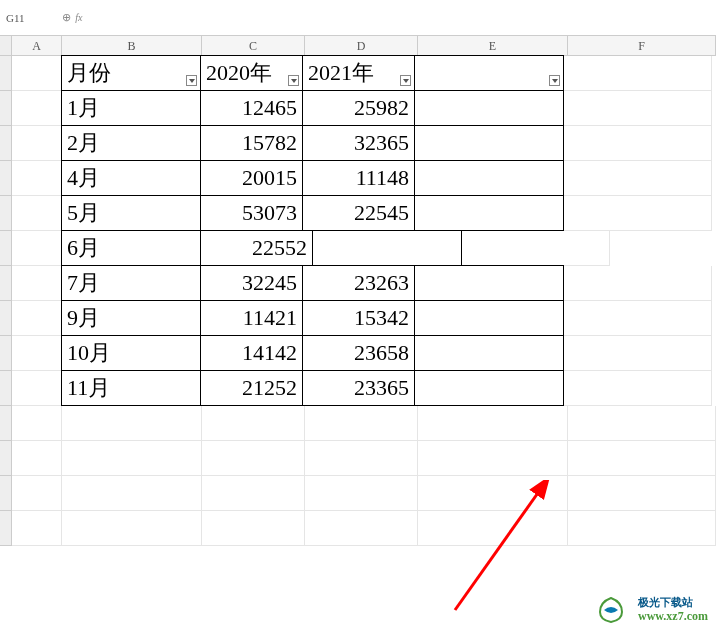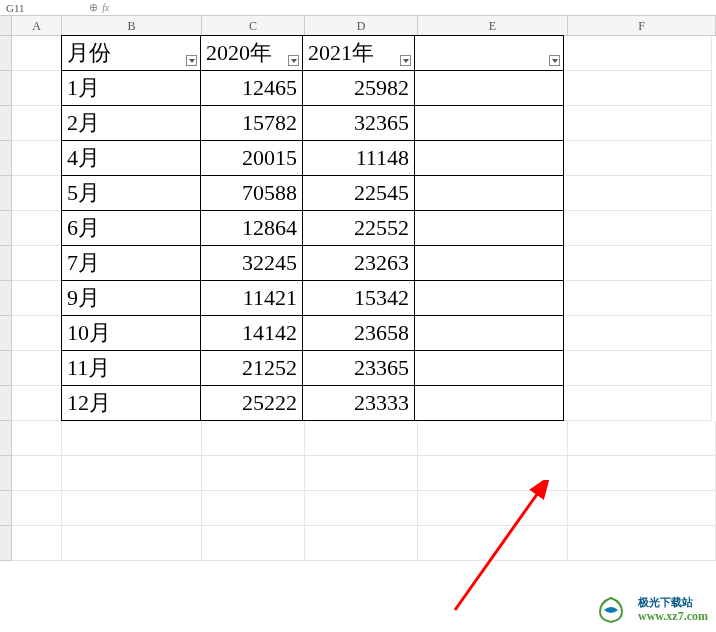"G11" .formula-bar { gap: 27px -> none; height: 16px -> 36px }
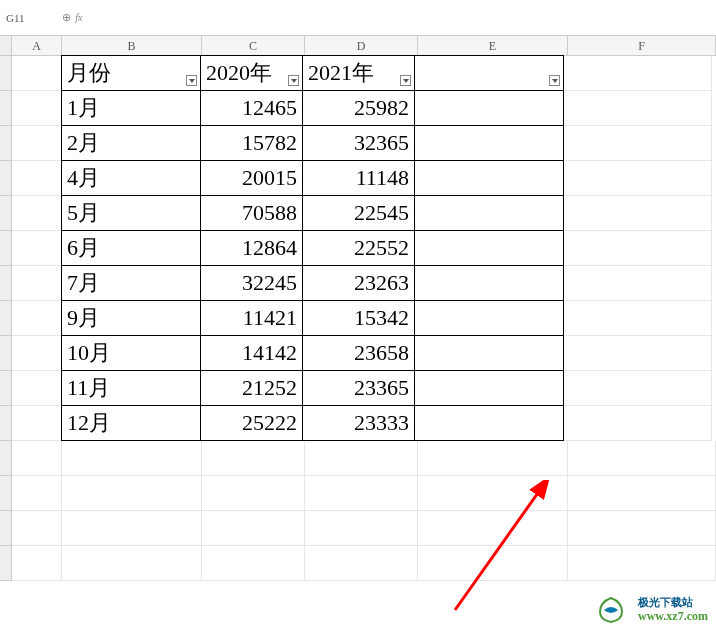"70588" div.cell { text: 70588 -> 53073 }
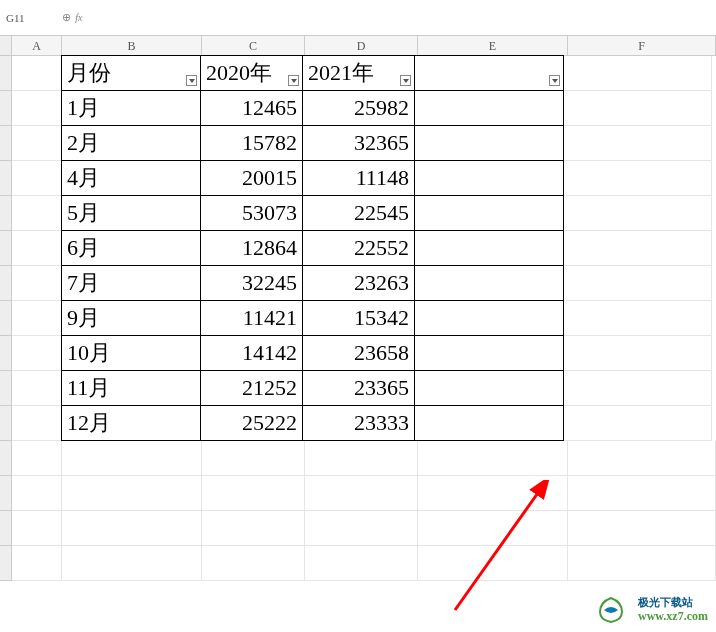"12864" div.cell { html: <div>12864</div> -> none }
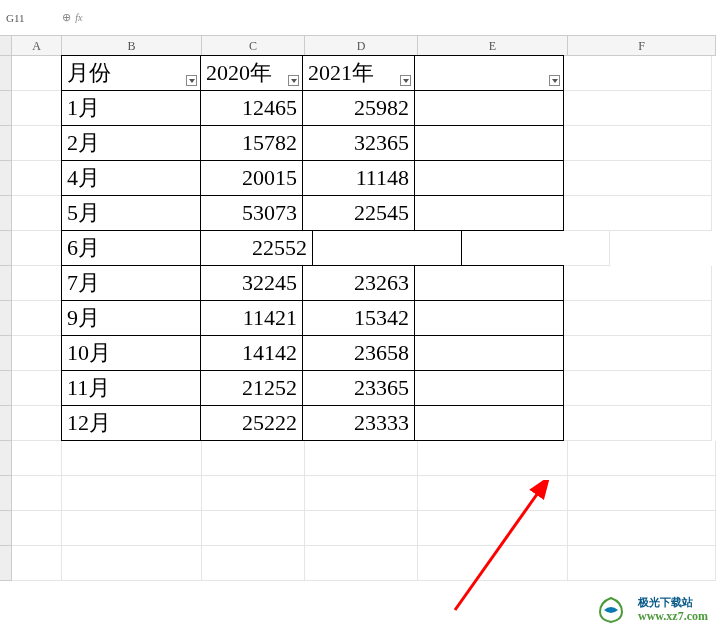"12月" div.row { html: <div> <div></div> <div></div> <div>12月</div> <div>25222</div> <div>23333</div> <div></div> <div></div> </div> -> none }
